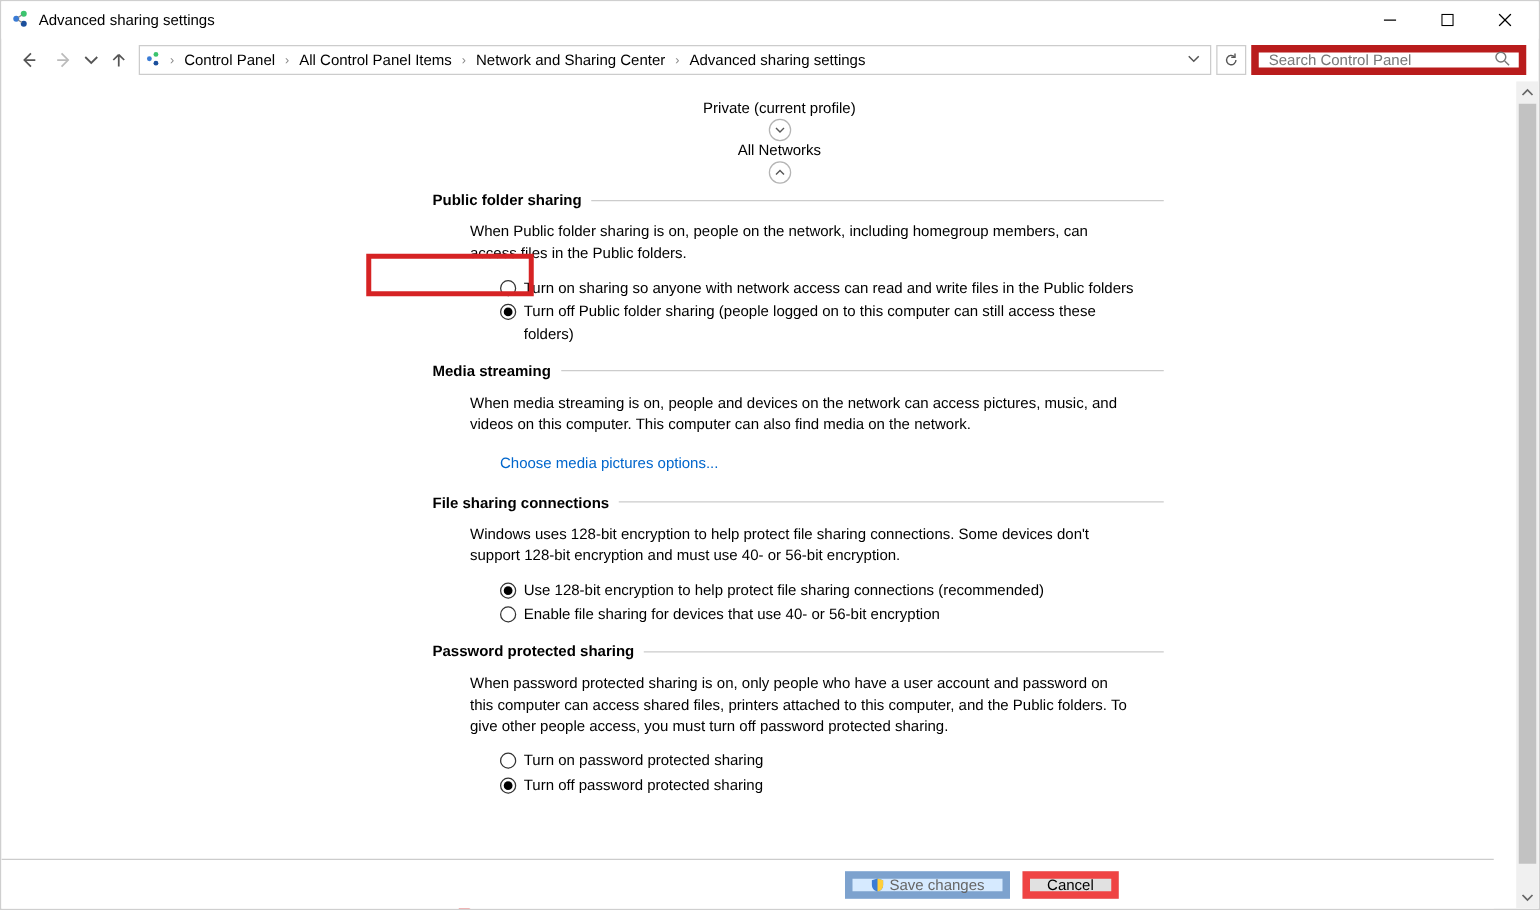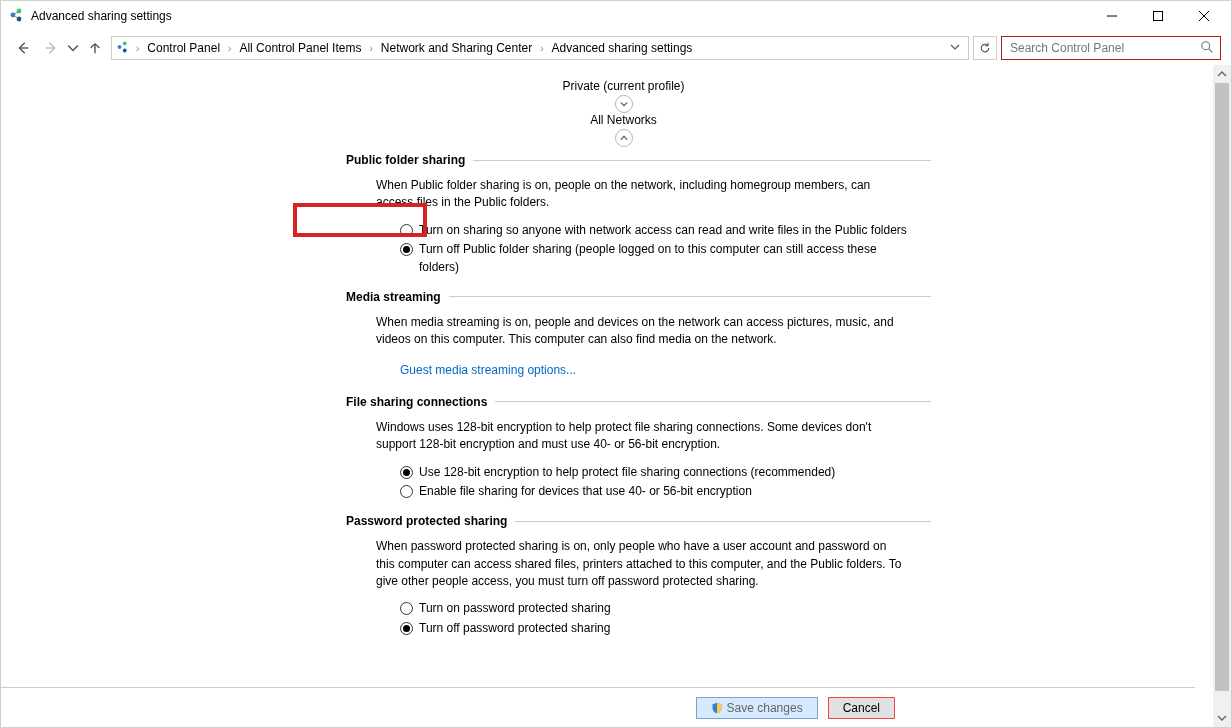"Search Control Panel" .searchbox { border: 1px solid #b91c1c -> 6px solid #b91c1c }
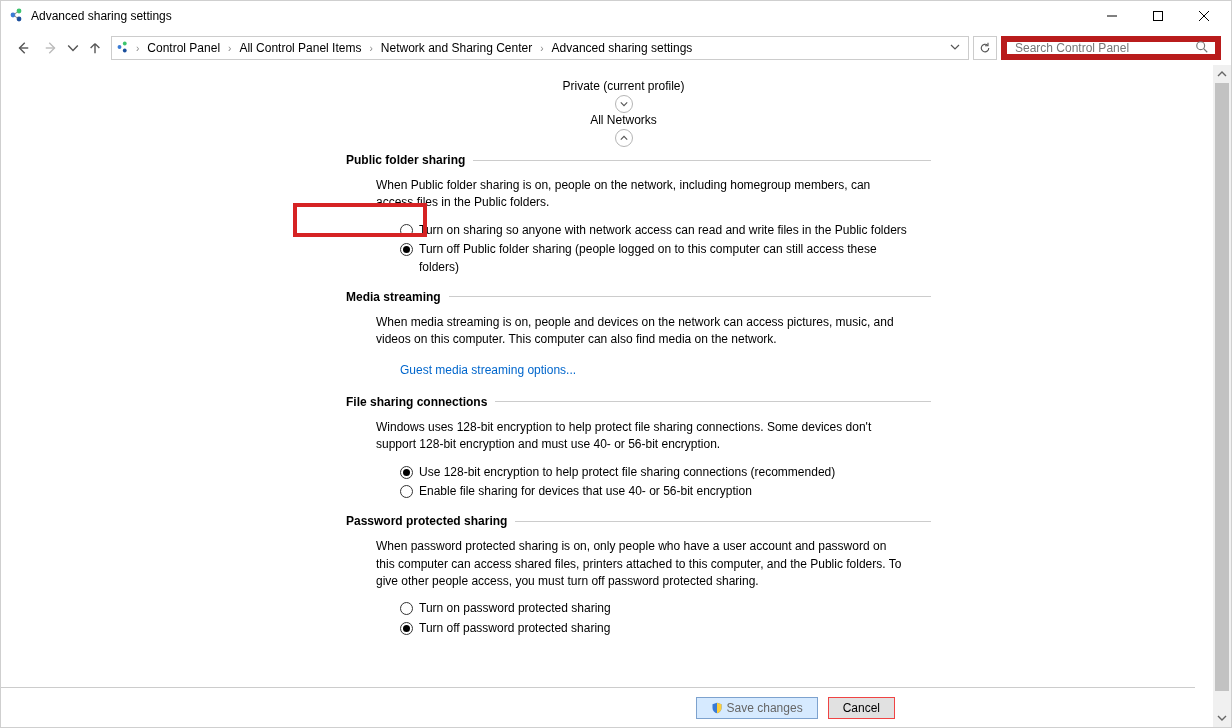"Guest media streaming options..." span.linkblue { text: Guest media streaming -> Choose media pictures }
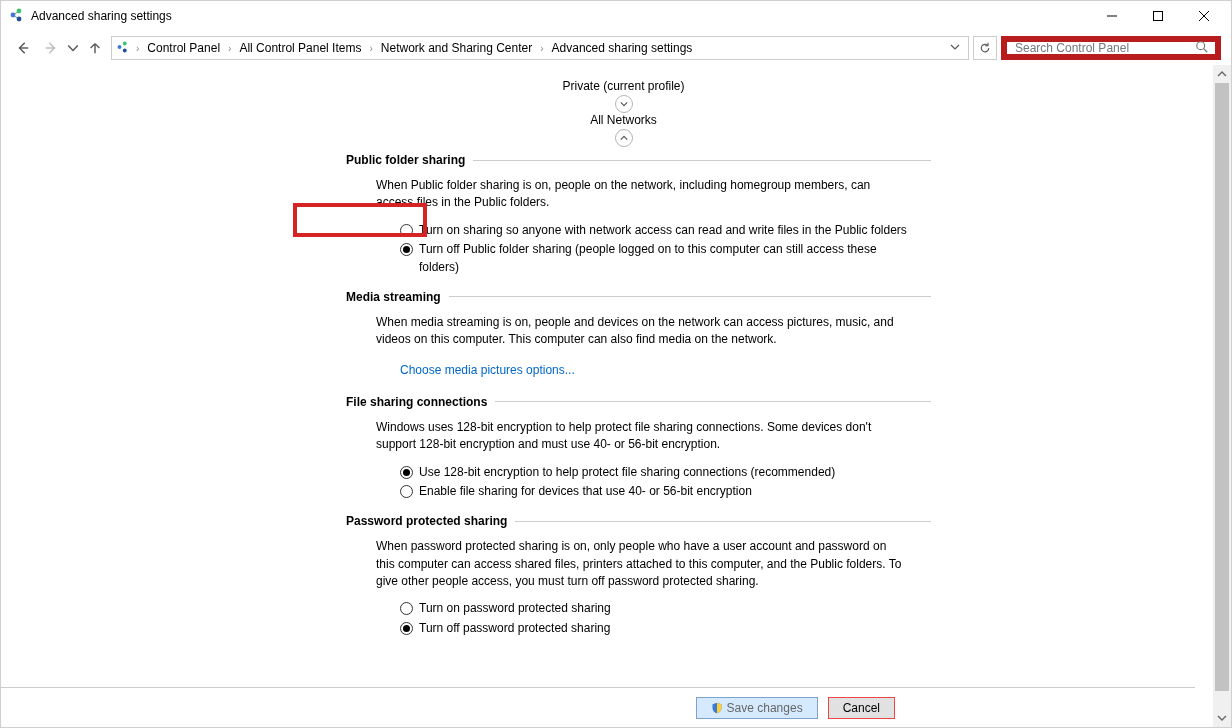"Save changes" .btn { border: 1px solid #ef4444 -> 6px solid #ef4444 }
